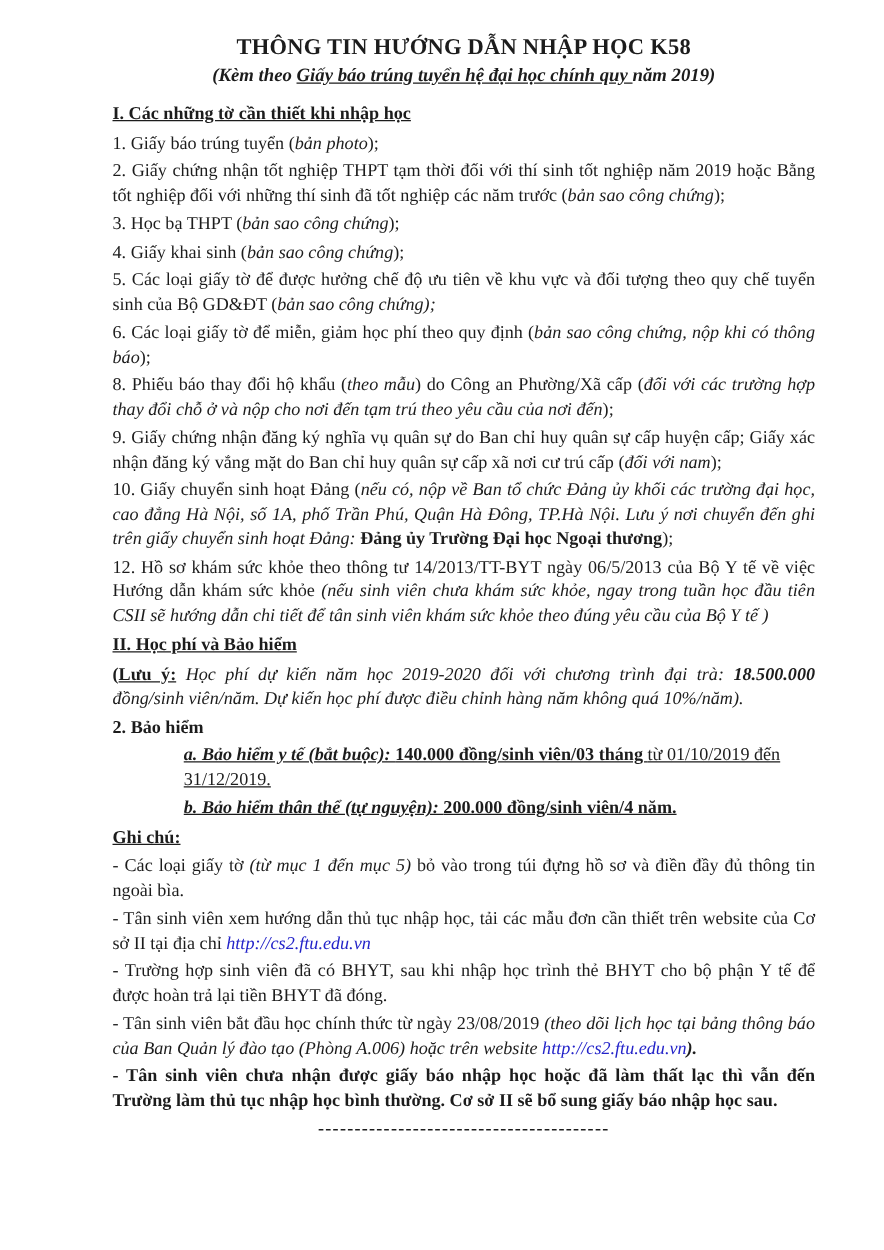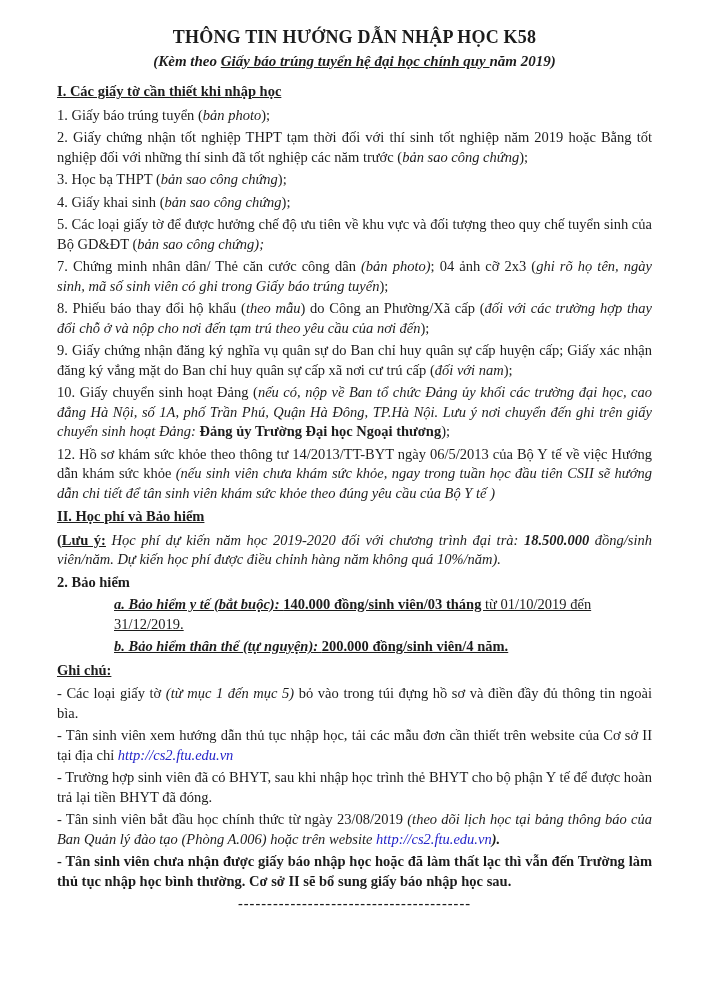"THÔNG TIN HƯỚNG DẪN NHẬP" .page { padding: 26px 55px 20px 57px -> 26px 55px 20px 90px }
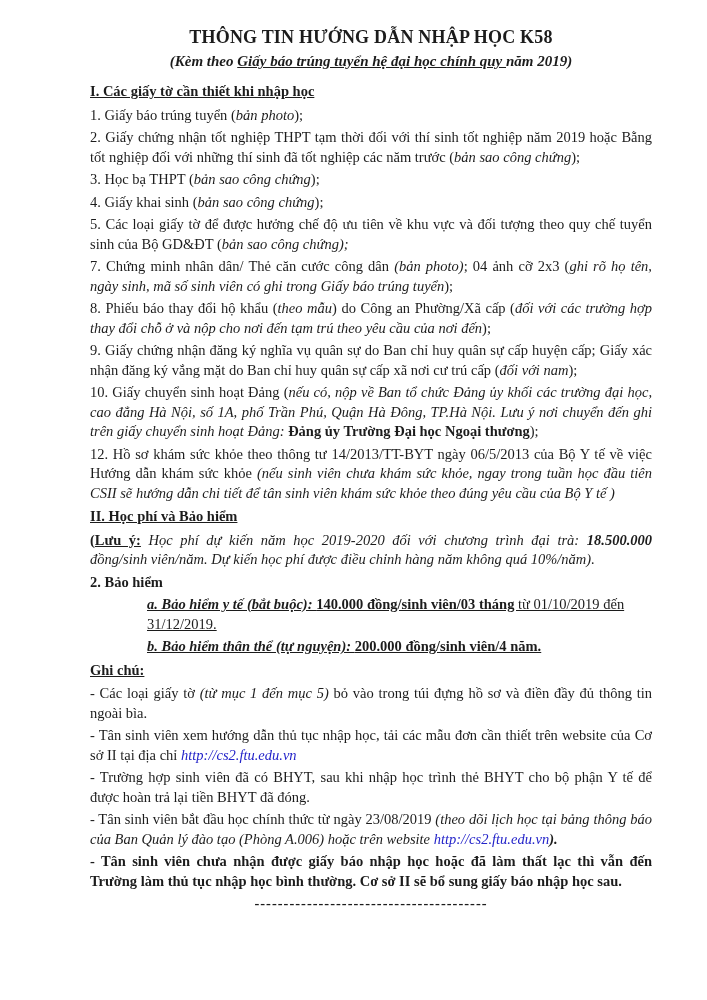"I. Các giấy tờ cần" span.b { text: giấy -> những }
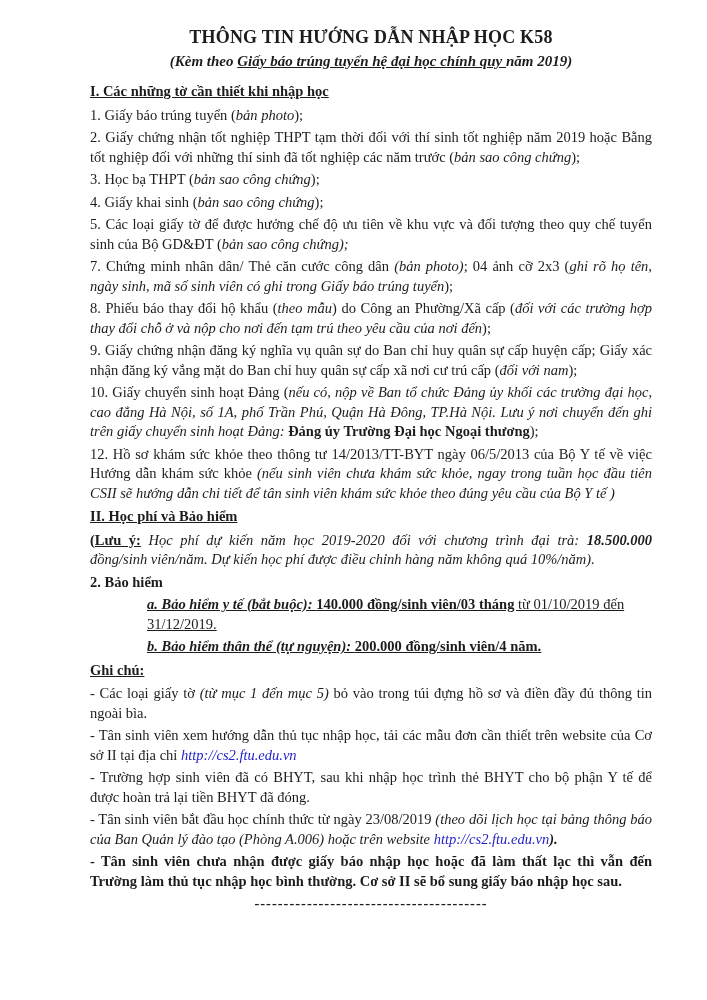"6. Các loại giấy tờ" p.para { html: none -> <p><span>6. Các loại giấy tờ để miễn, giảm học phí theo quy định (</span><span>bản sao công chứng, nộp khi có thông báo</span><span>);</span></p> }
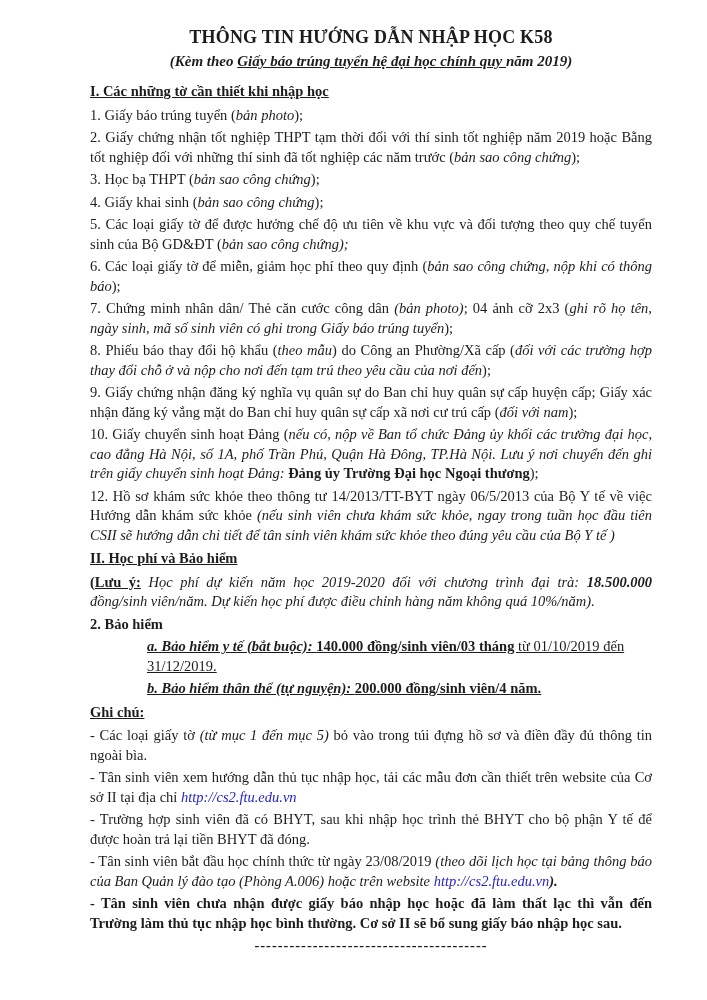"7. Chứng minh nhân dân/" p.para { html: <p><span>7. Chứng minh nhân dân/ Thẻ căn cước công dân </span><span>(bản photo)</span><span>; 04 ảnh cỡ 2x3 (</span><span>ghi rõ họ tên, ngày sinh, mã số sinh viên có ghi trong Giấy báo trúng tuyển</span><span>);</span></p> -> none }
